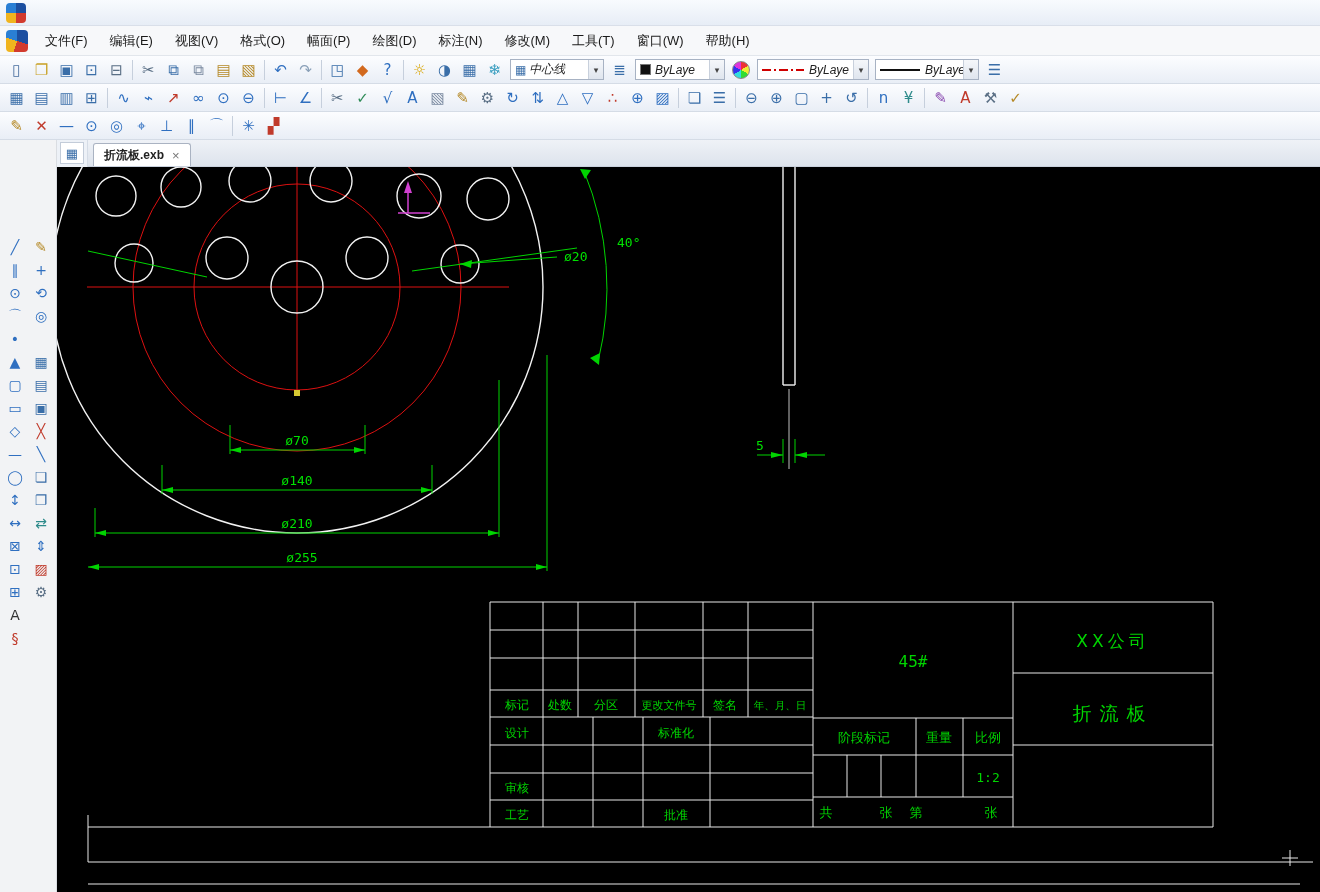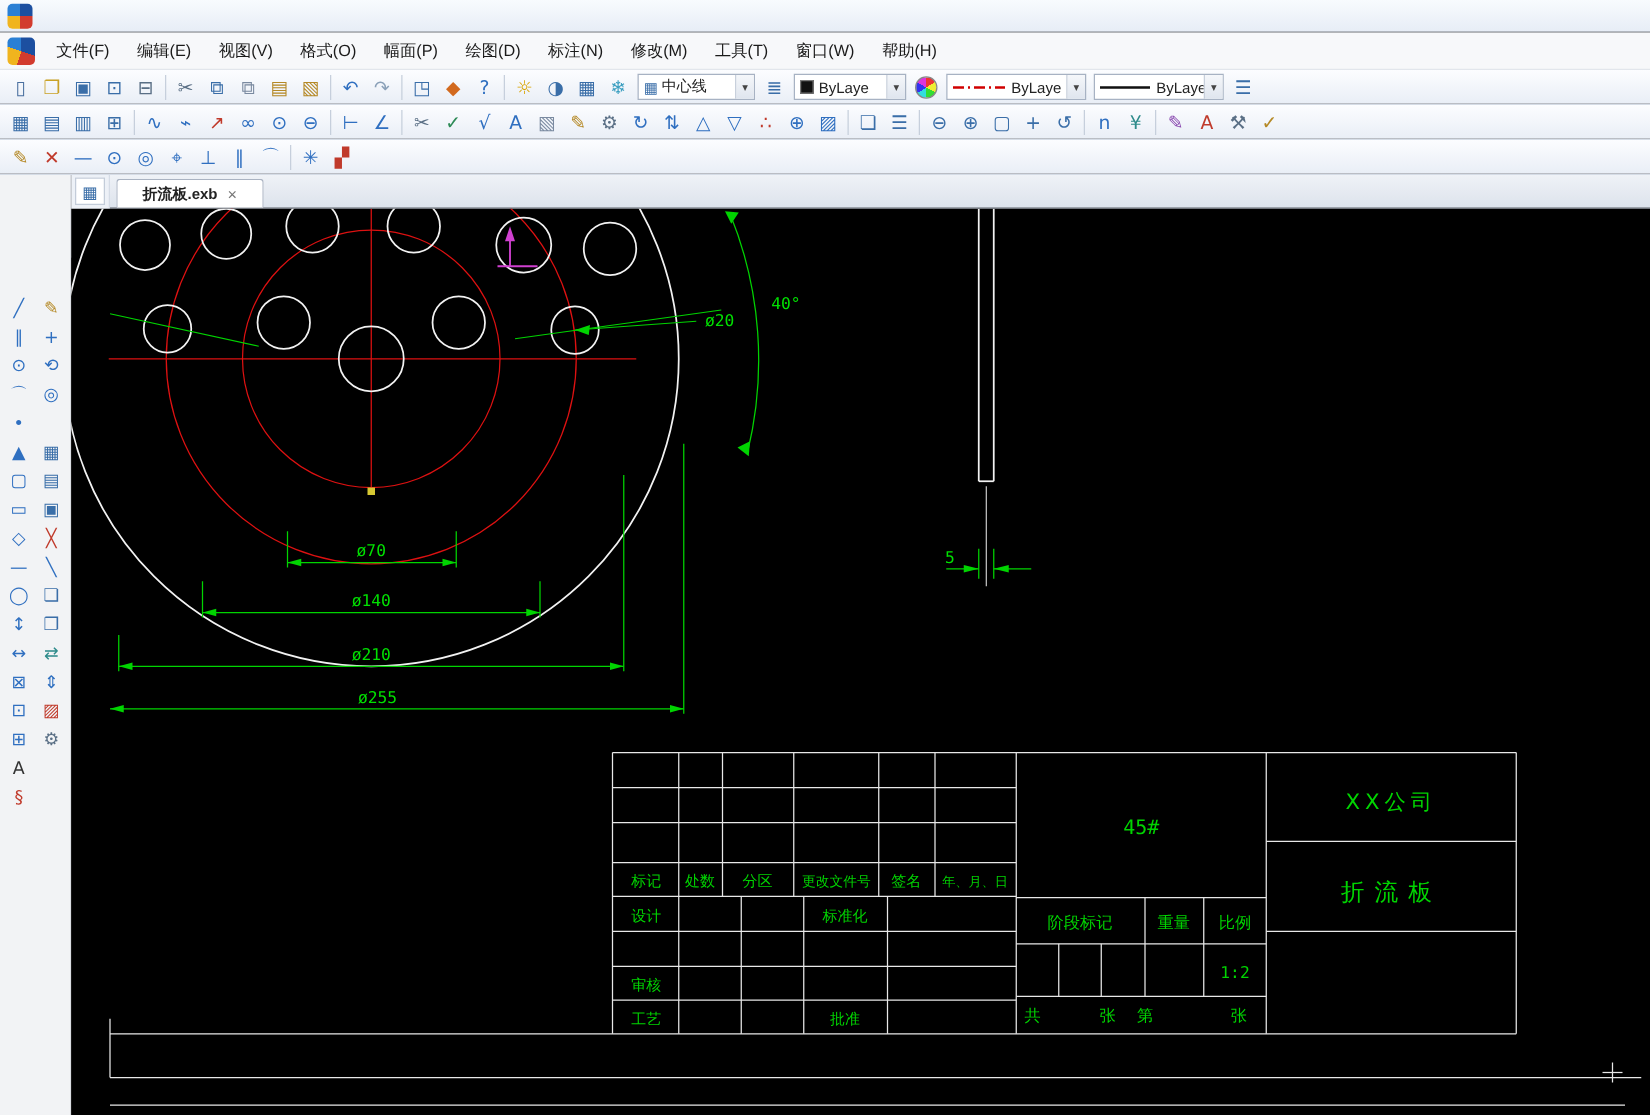"中心线" .combo .ctext { font-style: none -> italic }
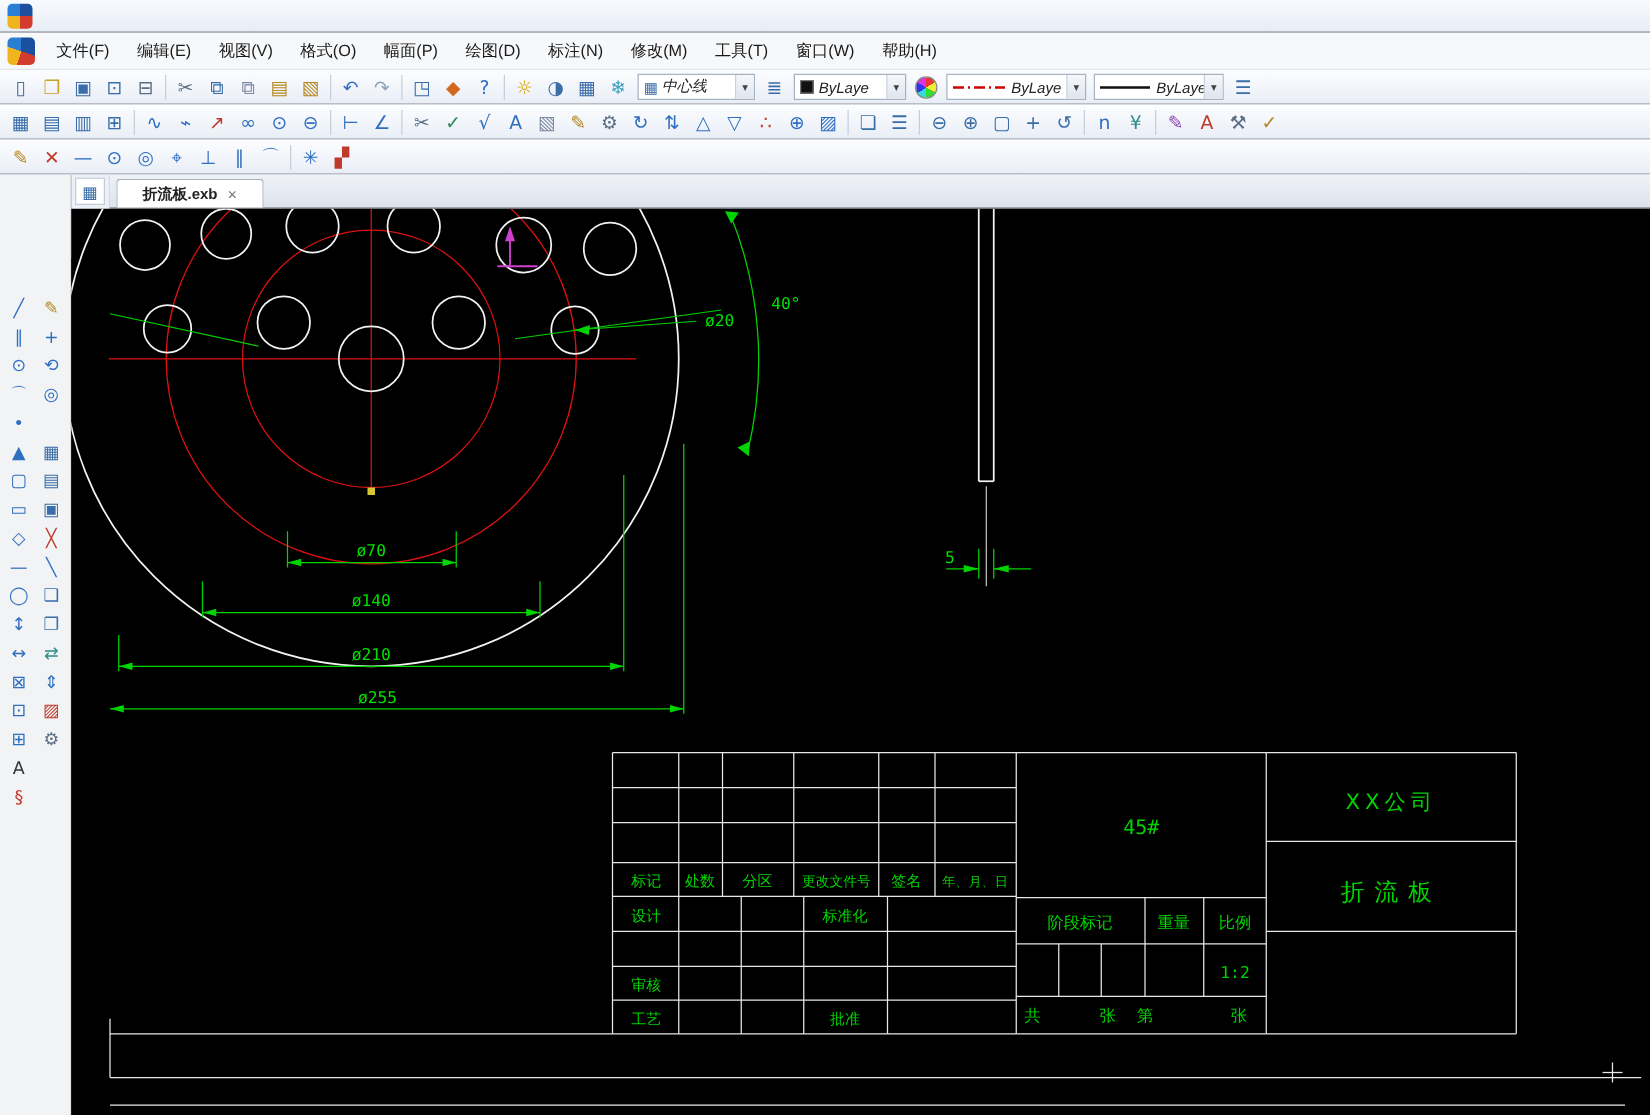"折流板.exb" .tab { padding: 0 20px -> 0 10px }
